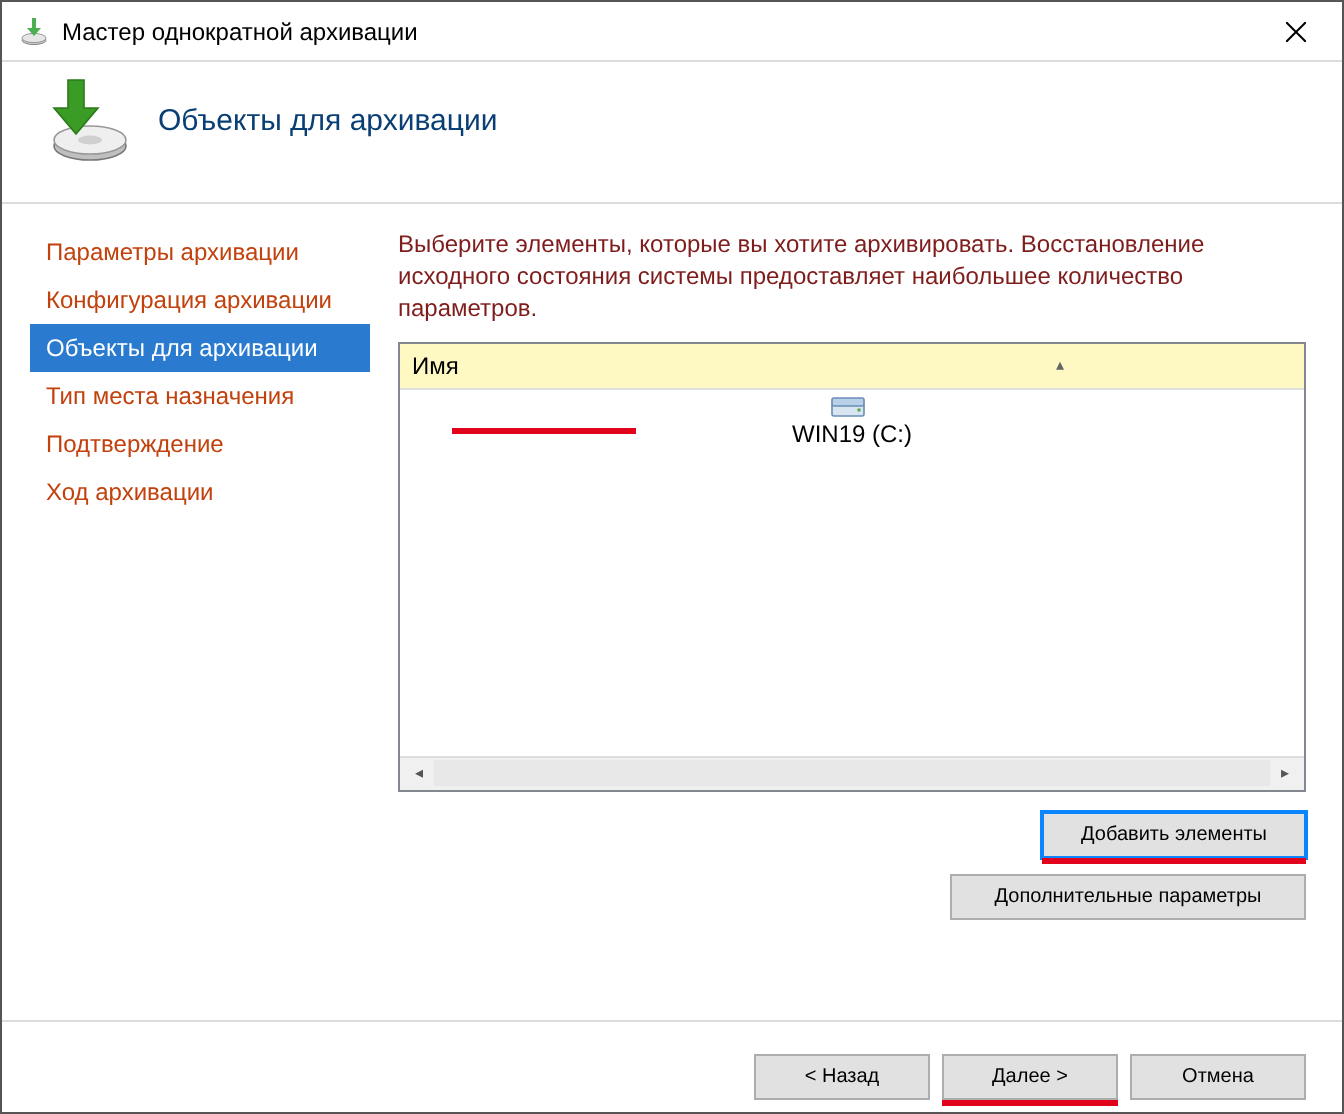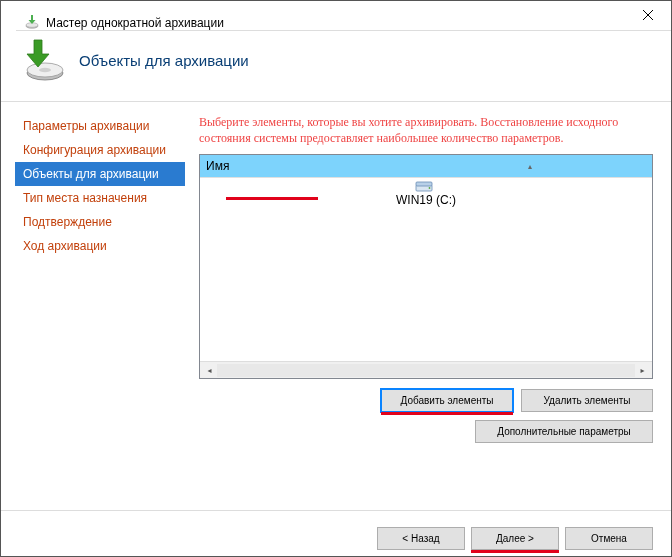"Мастер однократной архивации" .titlebar { align-items: flex-end -> center; margin-left: 15px -> none }
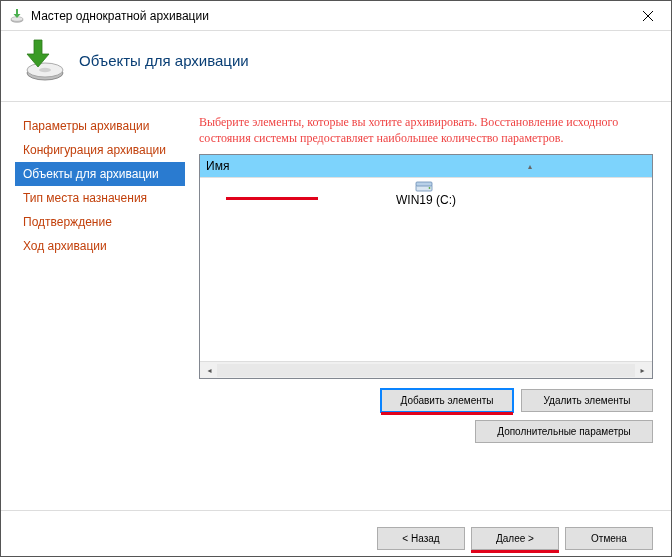"Выберите элементы, которые вы хотите" .instr { color: #ef4444 -> #7f1d1d; font-family: Liberation Serif, serif -> none }
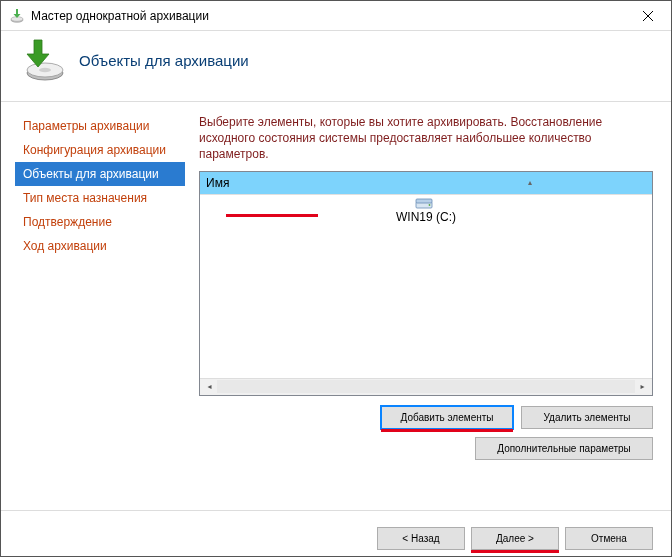"Имя" .list-header { background: #7dd3fc -> #fef9c3 }
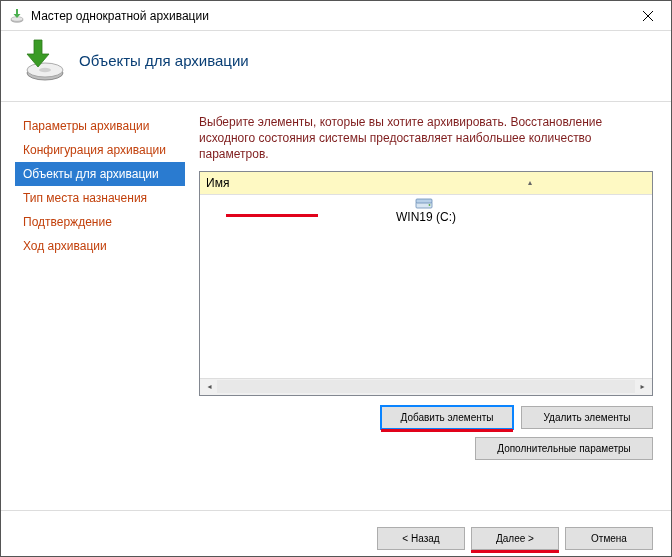"Удалить элементы" button.win { html: <button>Удалить элементы</button> -> none }
